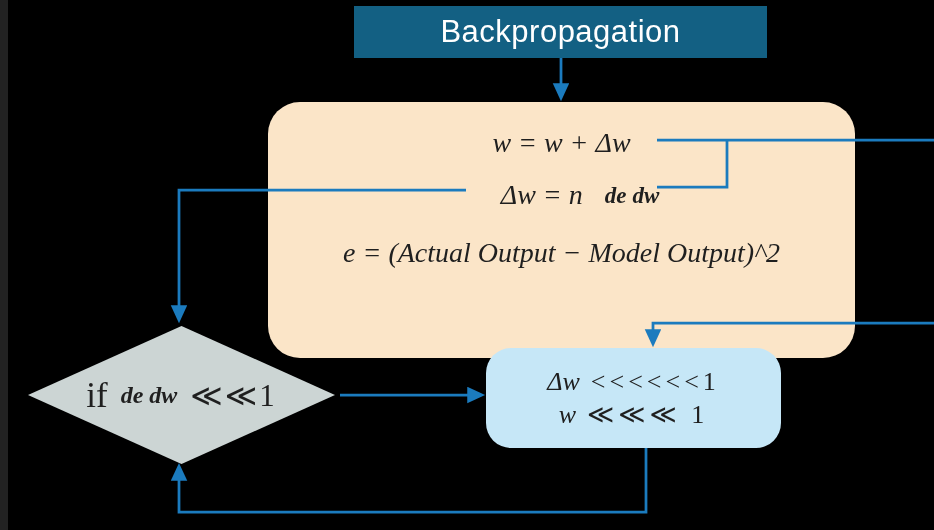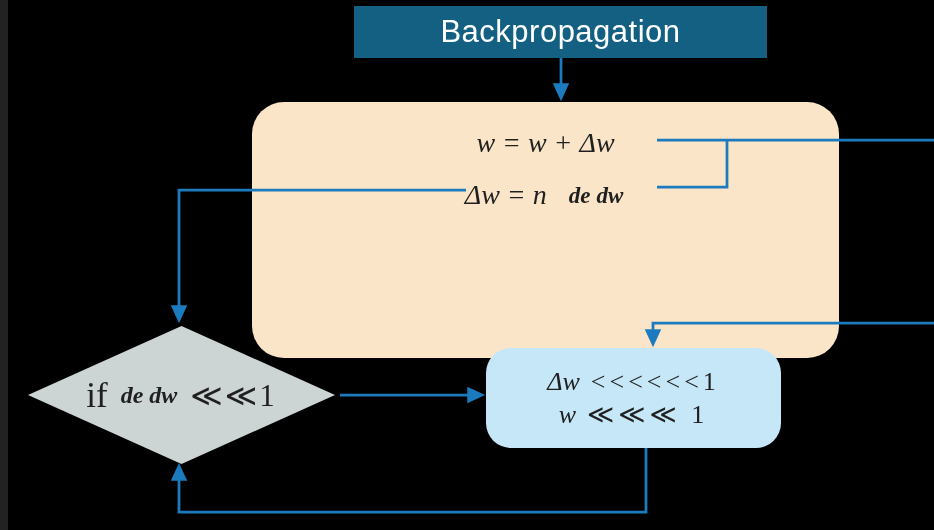"w = w + Δw" .formula-box { left: 244px -> 260px }
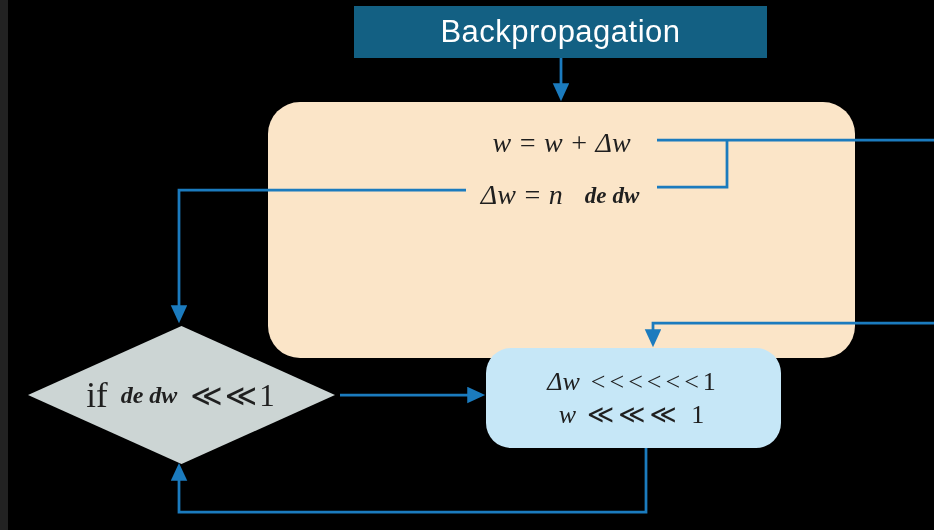"Δw = n" .eq2 { padding-left: none -> 20px }
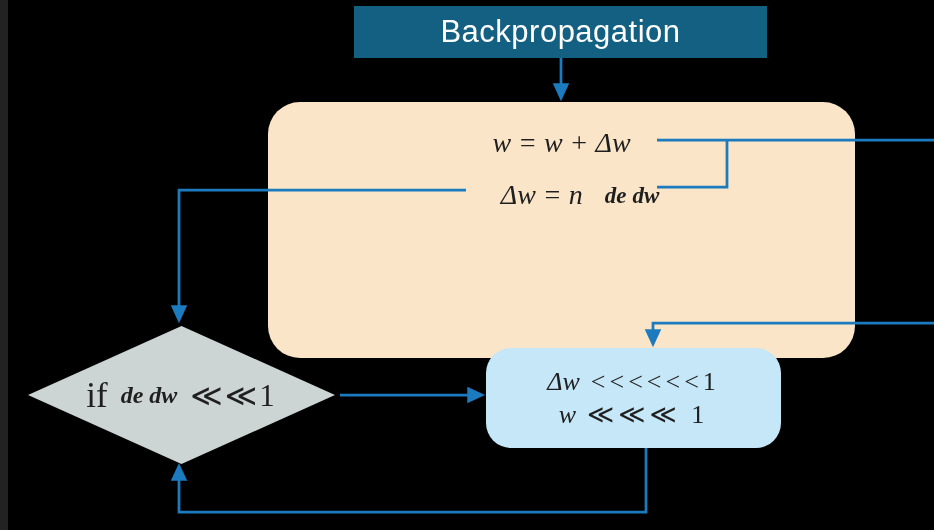"e = (Actual Output −" div.eq { html: none -> <div> <span>e = (Actual Output − Model Output)^2</span> </div> }
